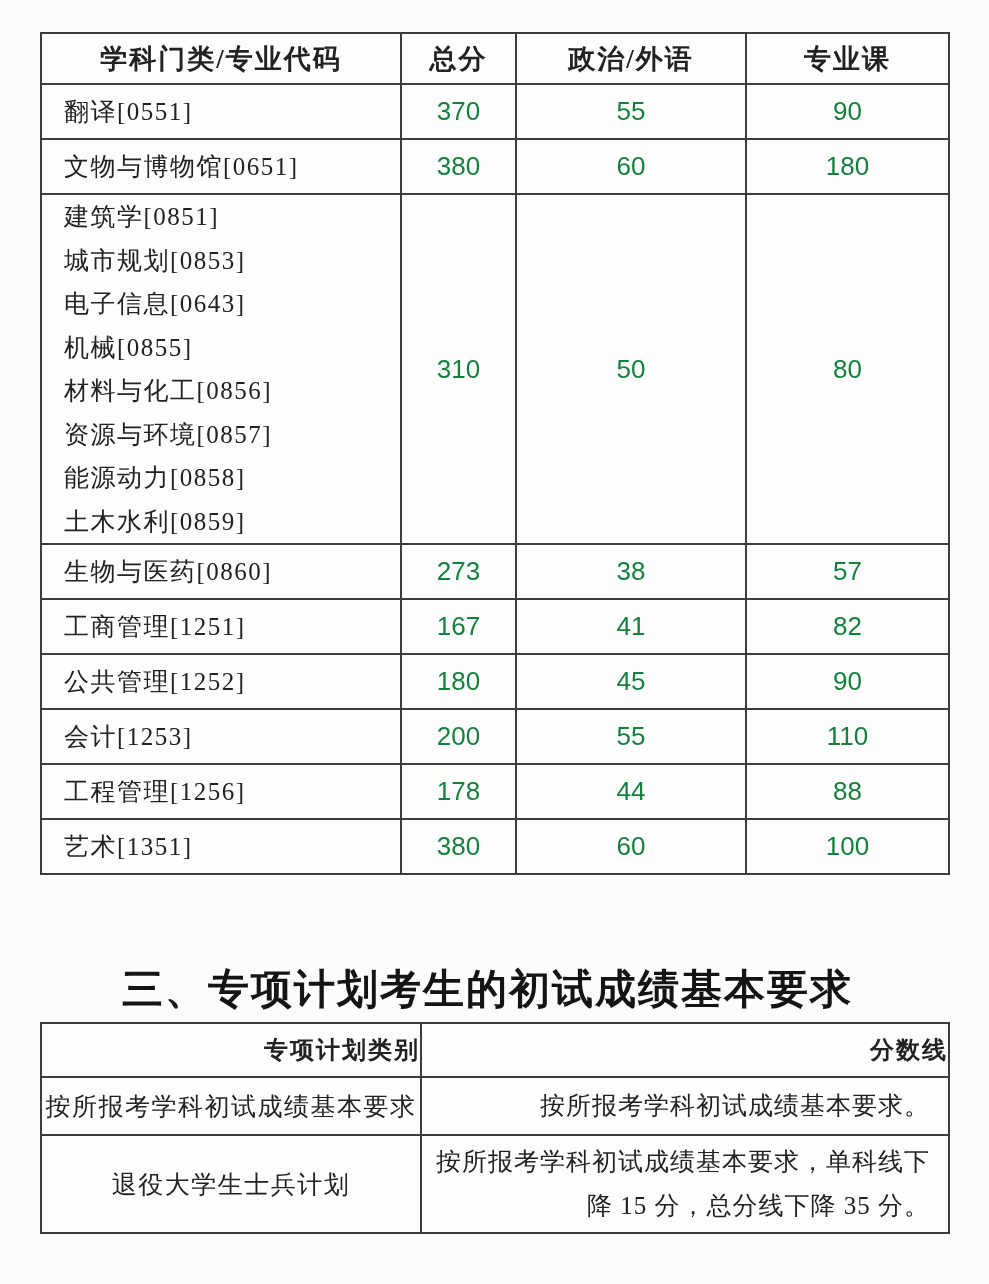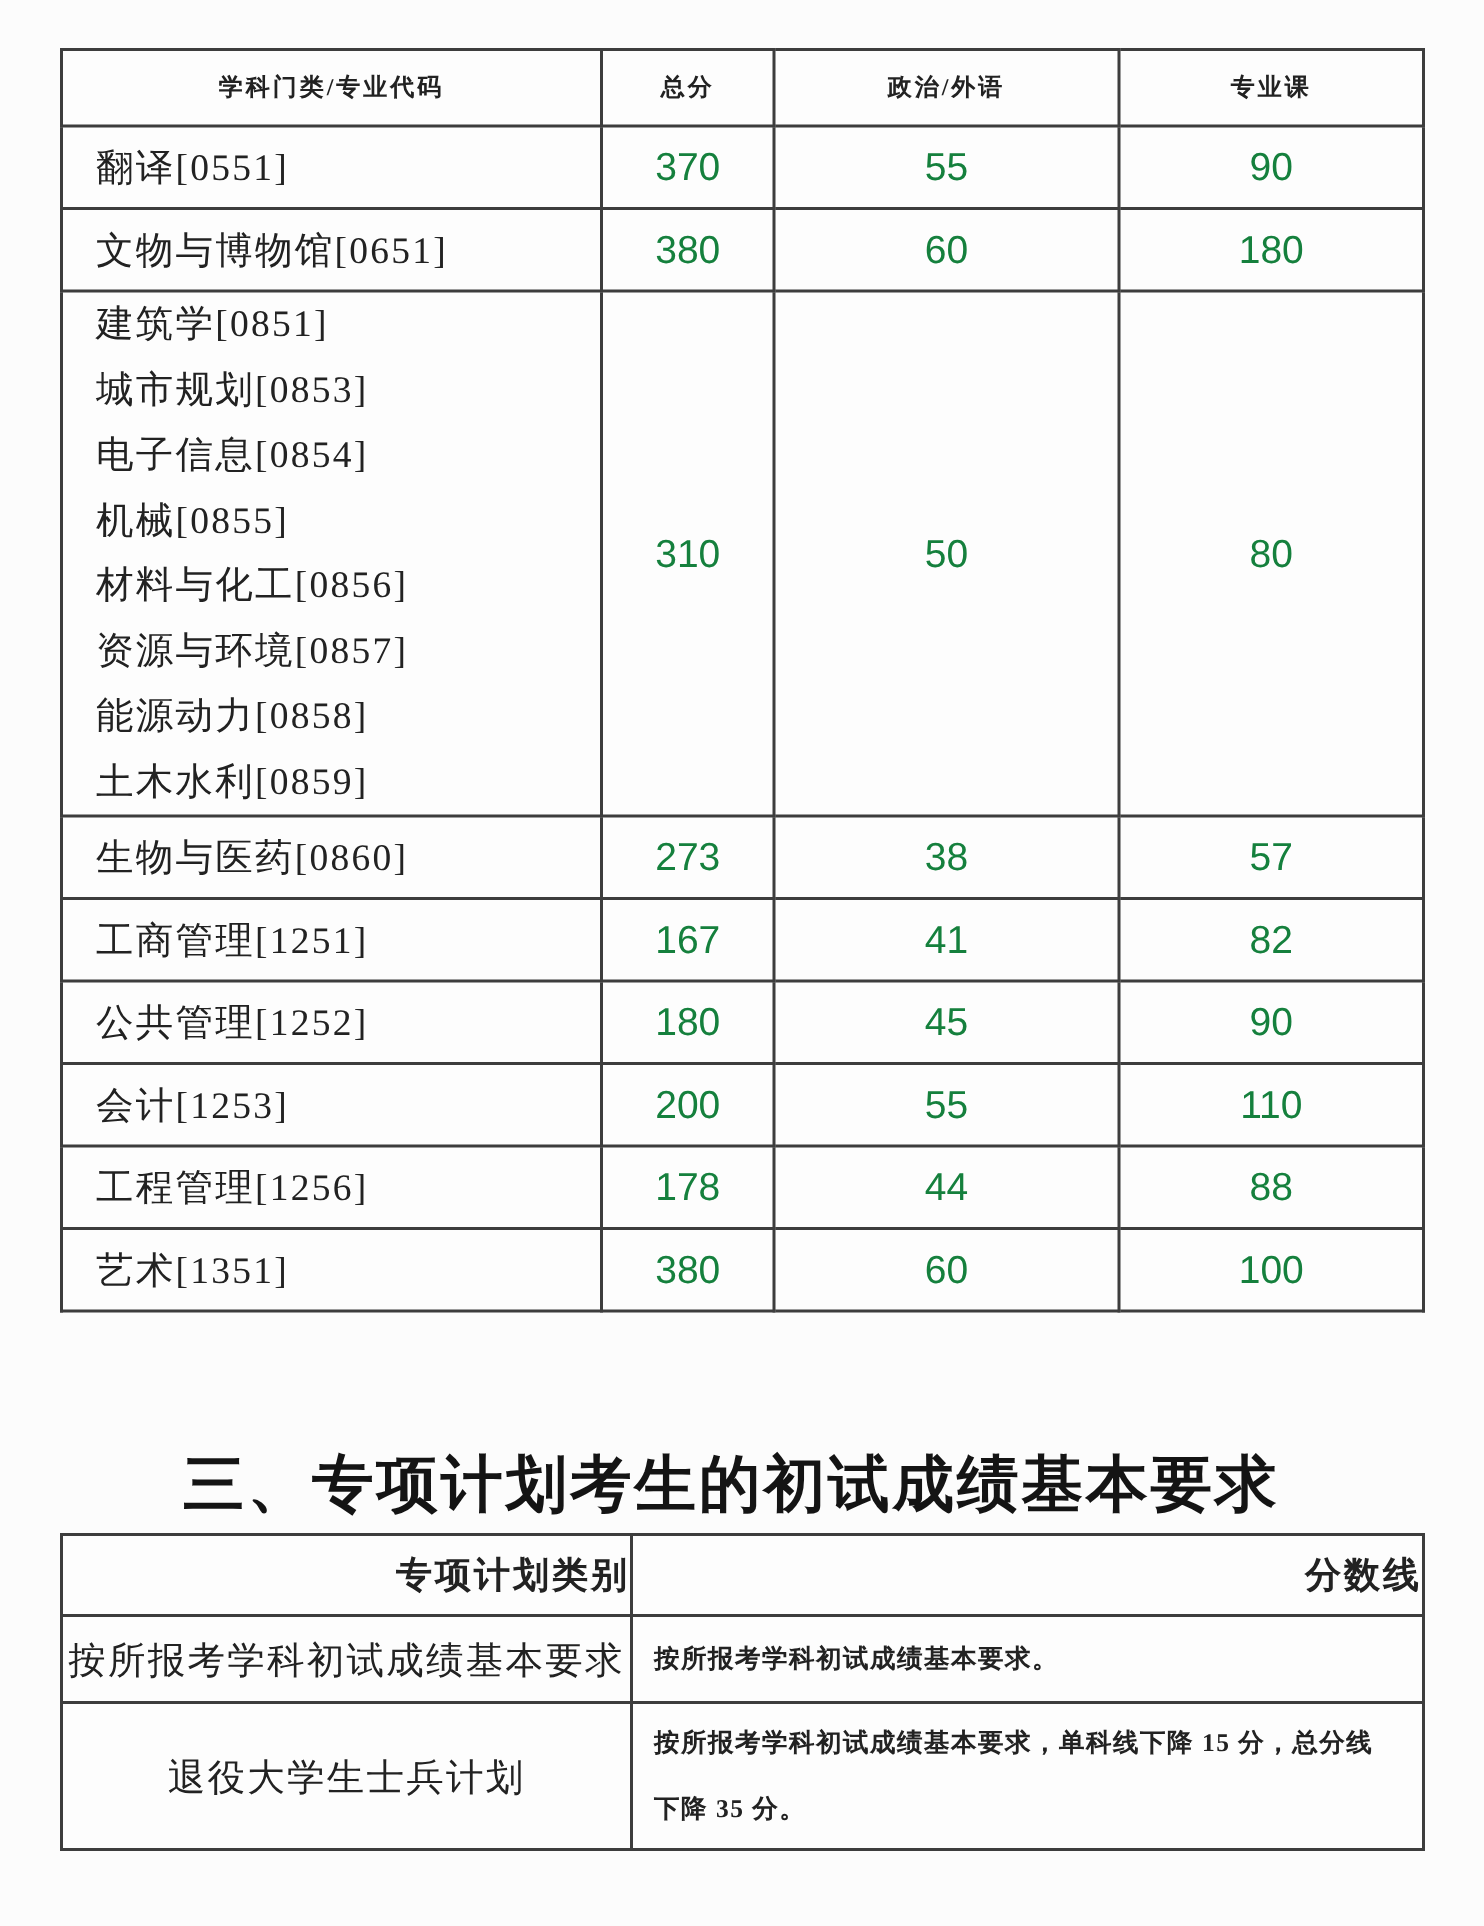"学科门类/专业代码" .score-table th { font-size: 16px -> 27px }
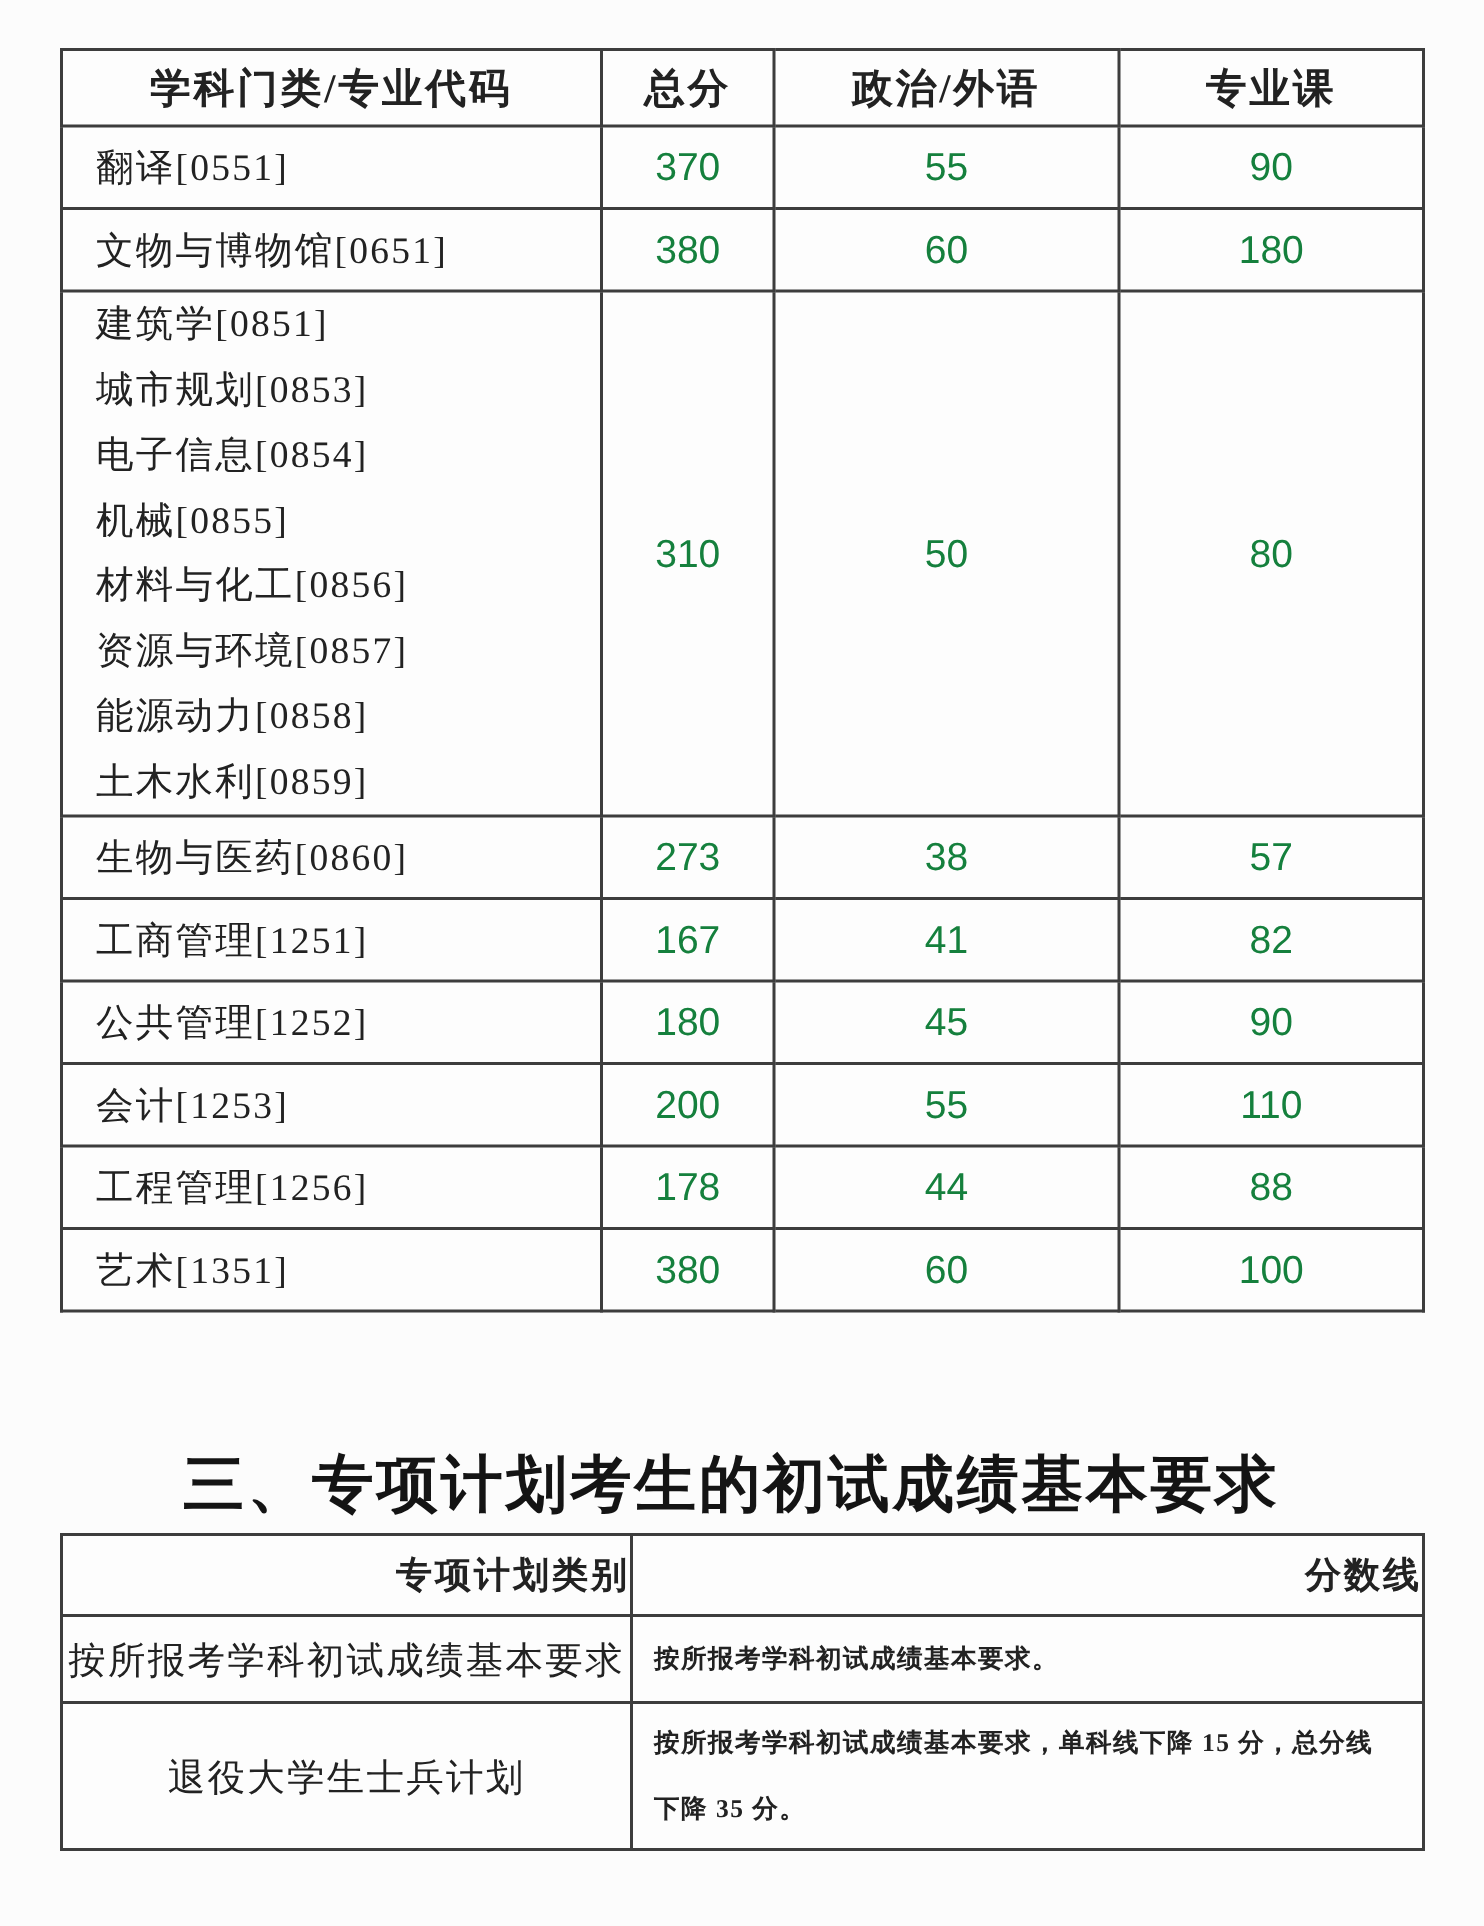"电子信息[0854]" div.major-line { text: 0854 -> 0643 }
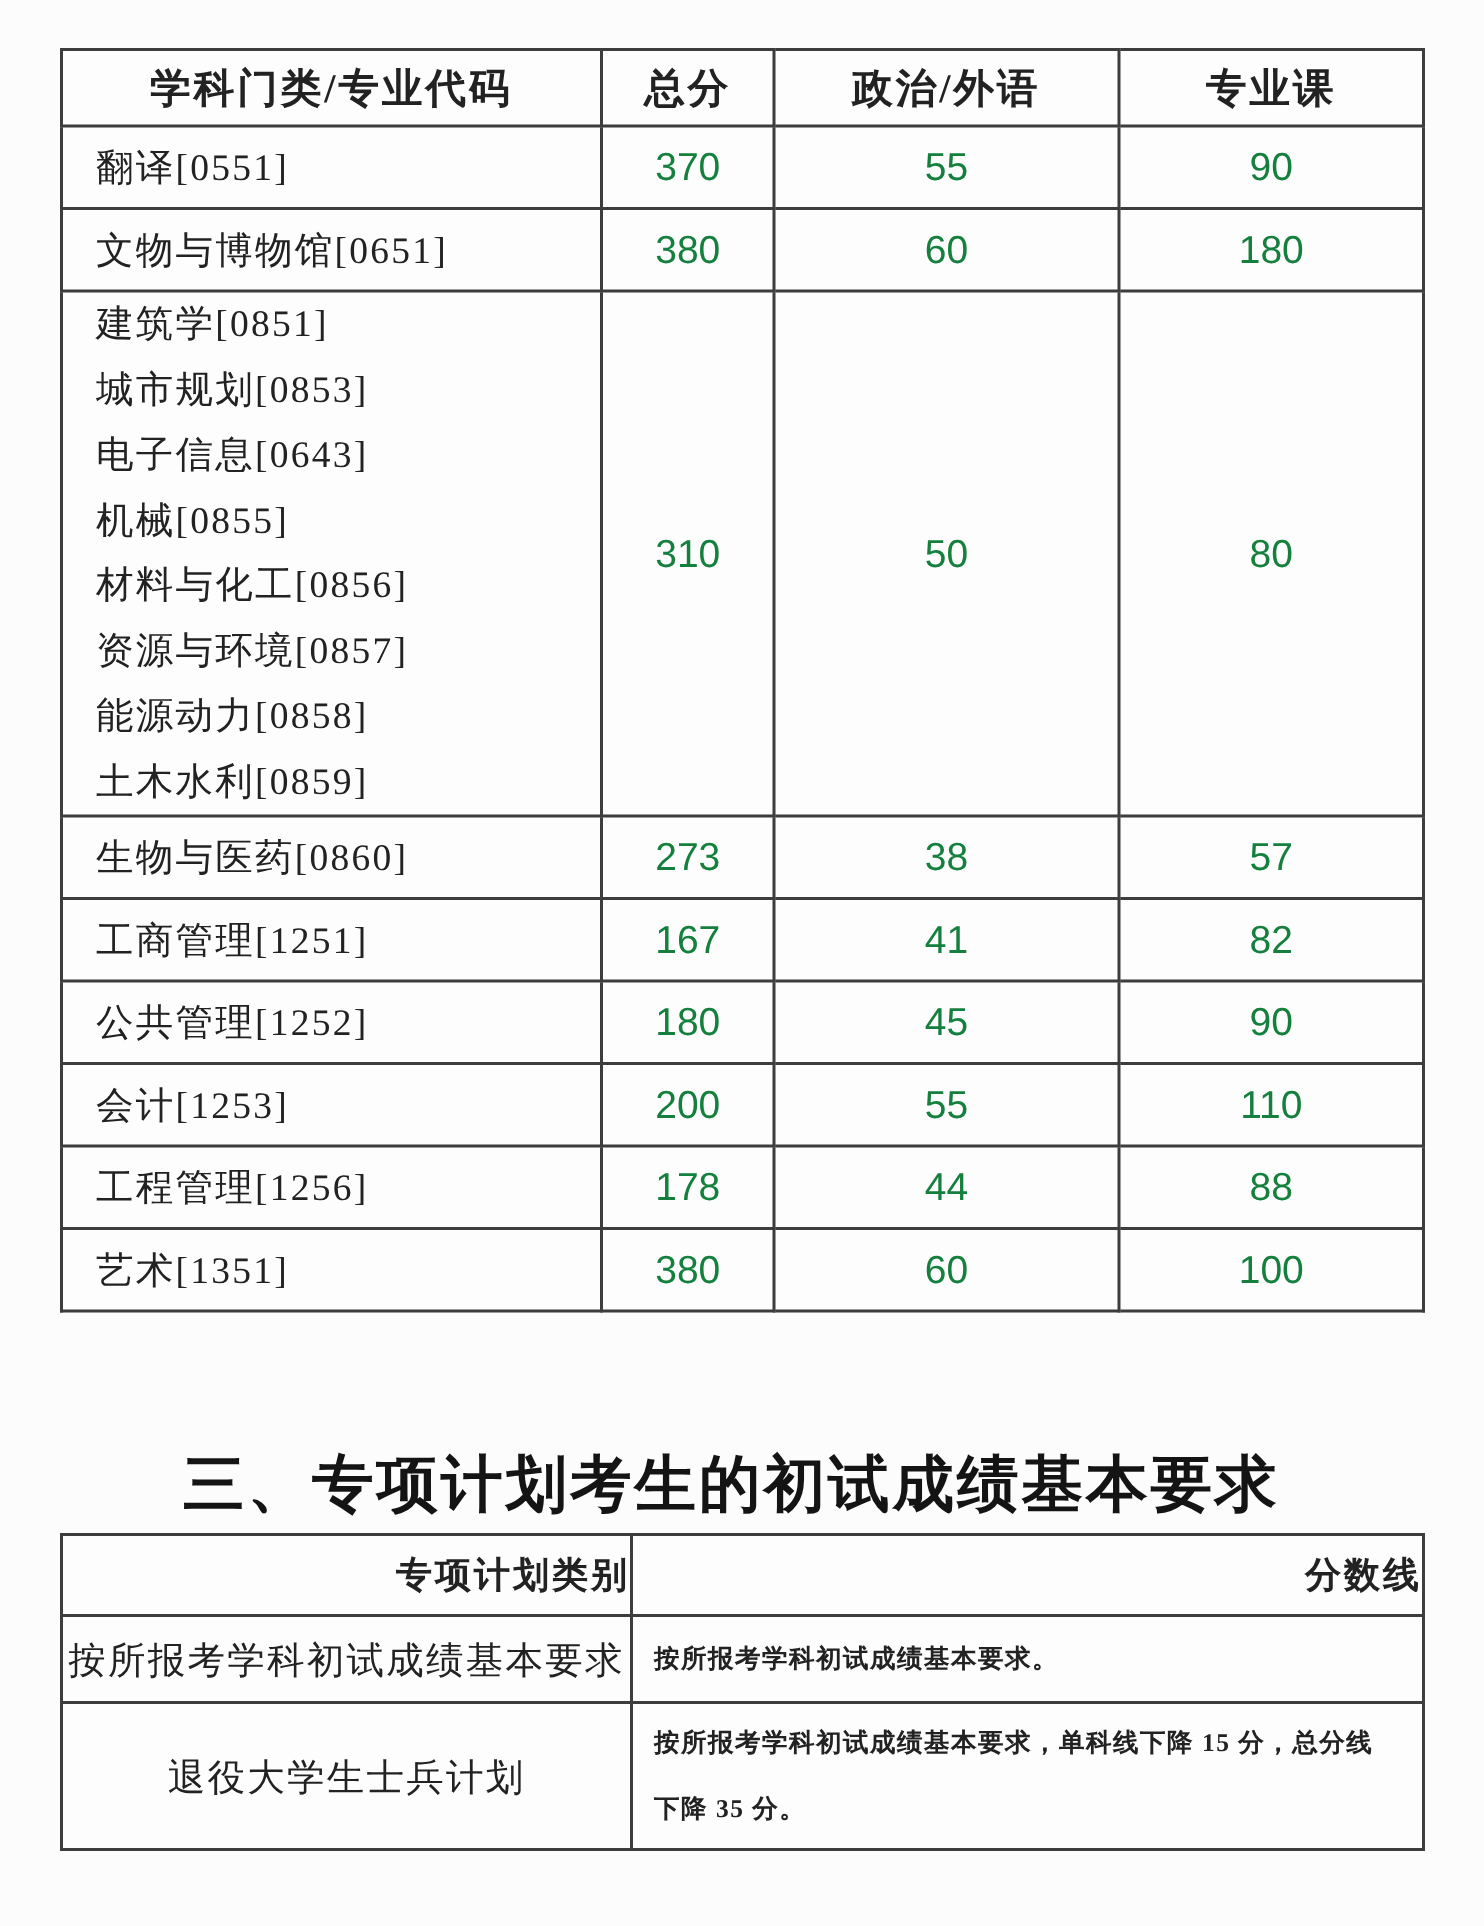"按所报考学科初试成绩基本要求。" .special-table td.scoreline-cell { font-size: 17px -> 25px; font-weight: bold -> none; text-align: left -> right }
